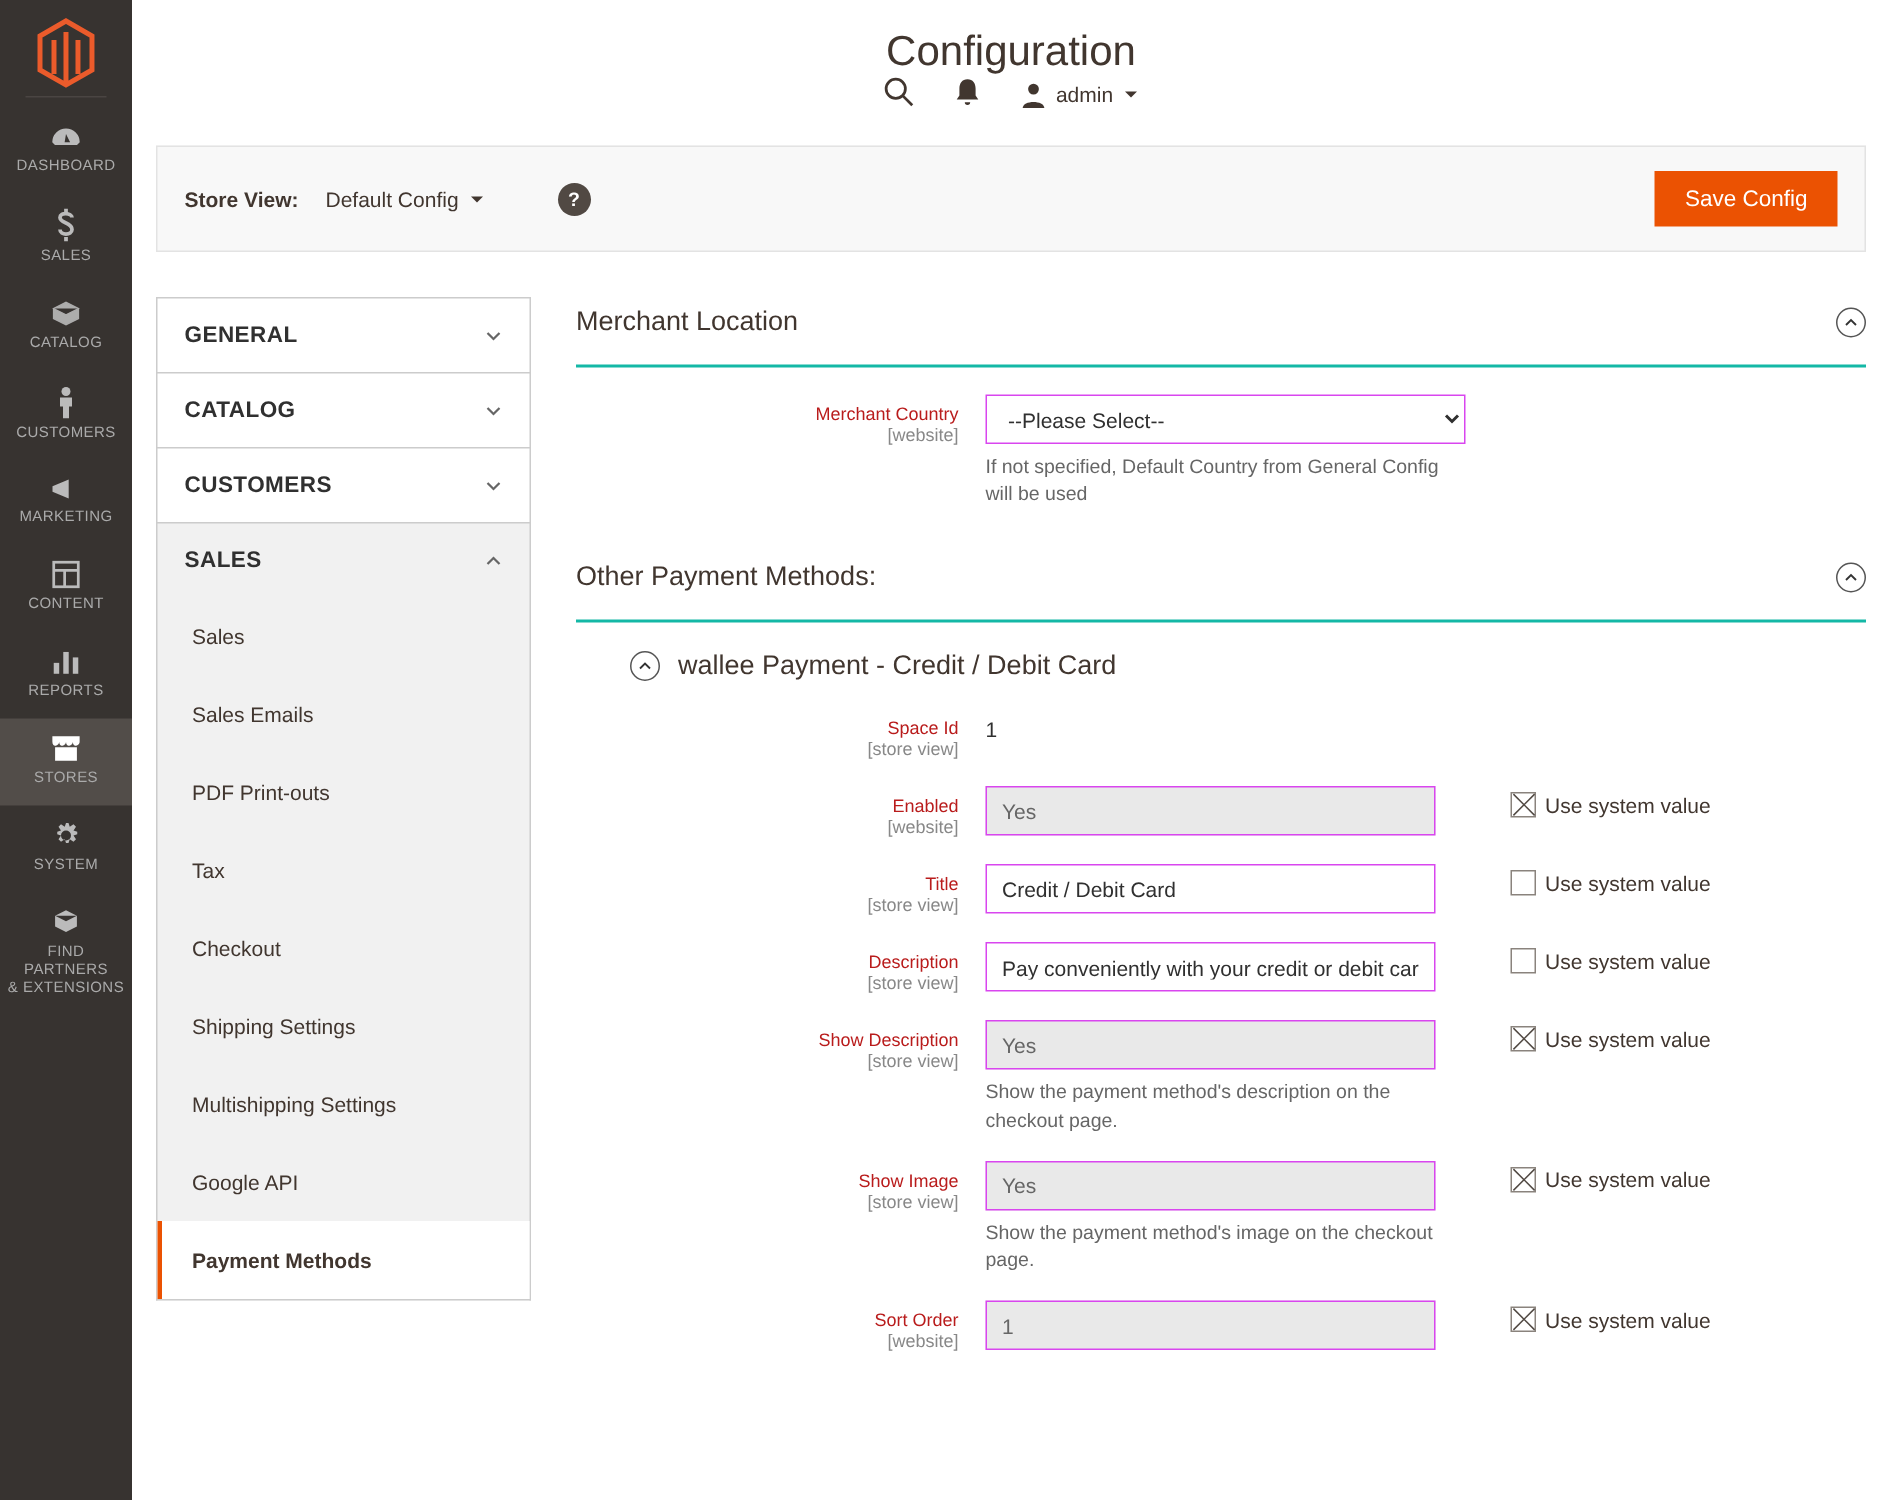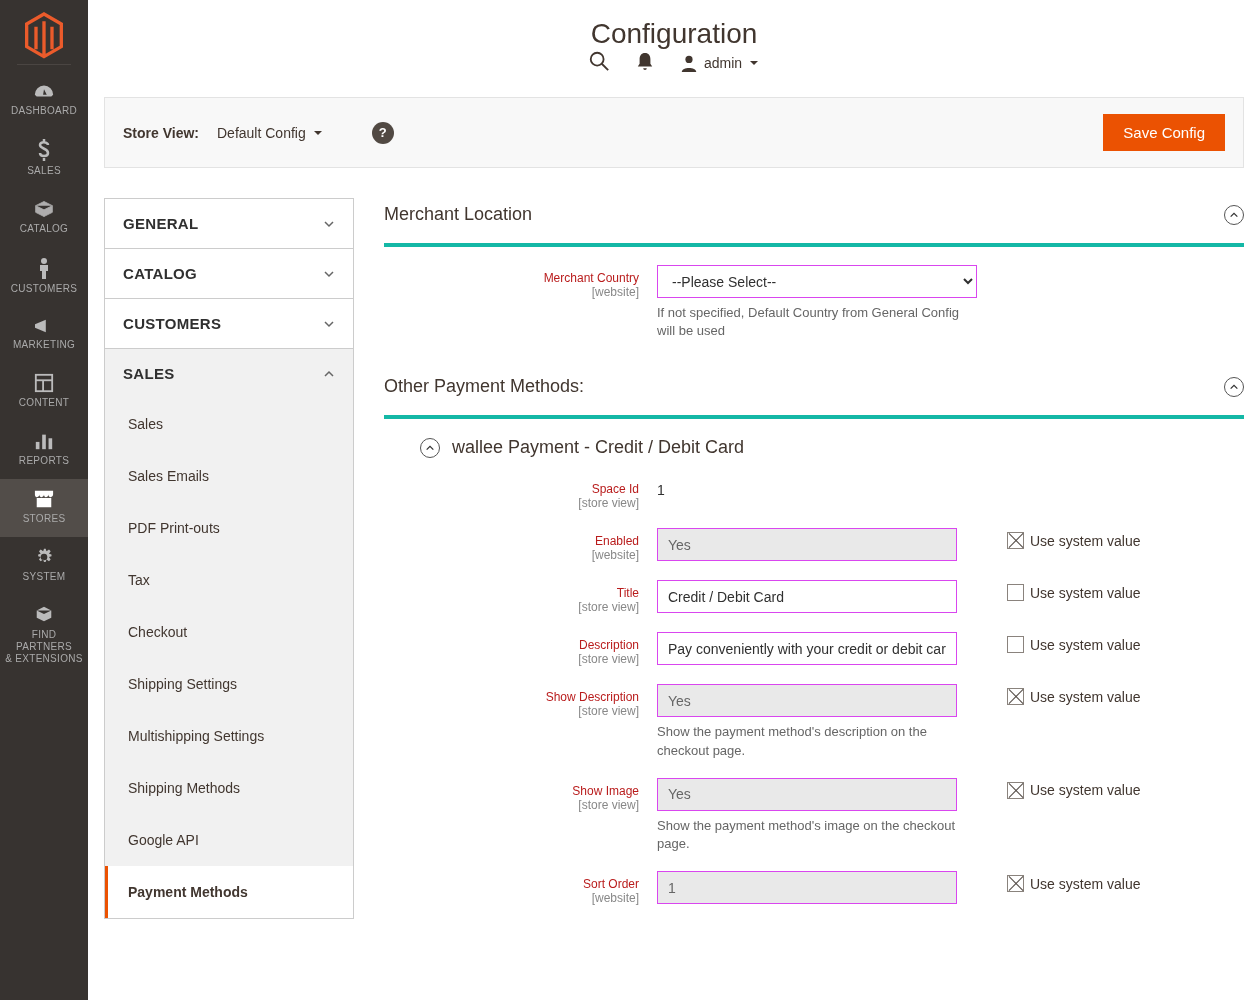"Merchant Location" .fieldset-head { border-bottom: 4px solid #14b8a6 -> 2px solid #14b8a6 }
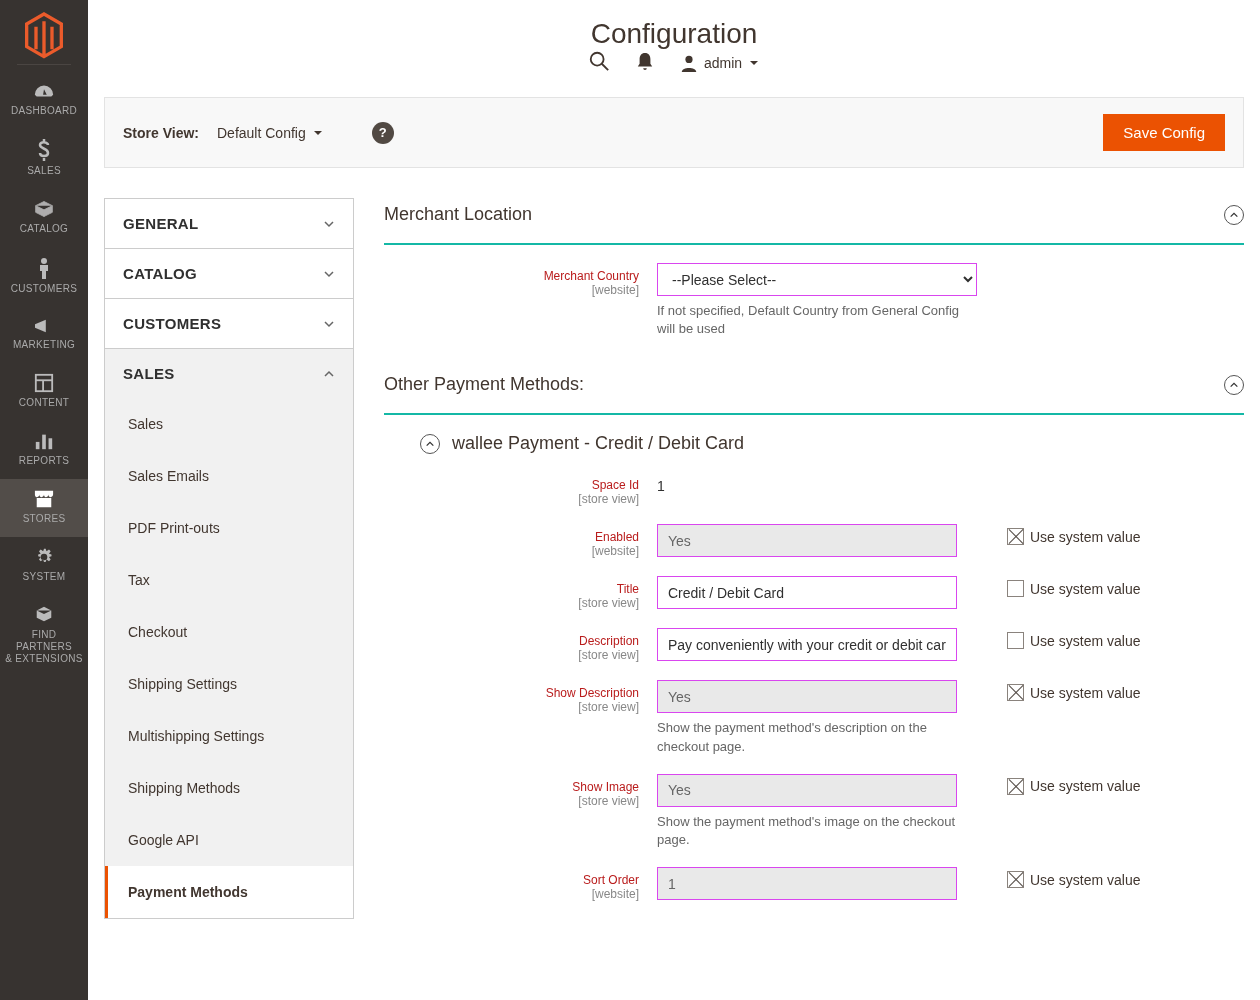"Shipping Methods" div.subitem { html: <div>Shipping Methods</div> -> none }
